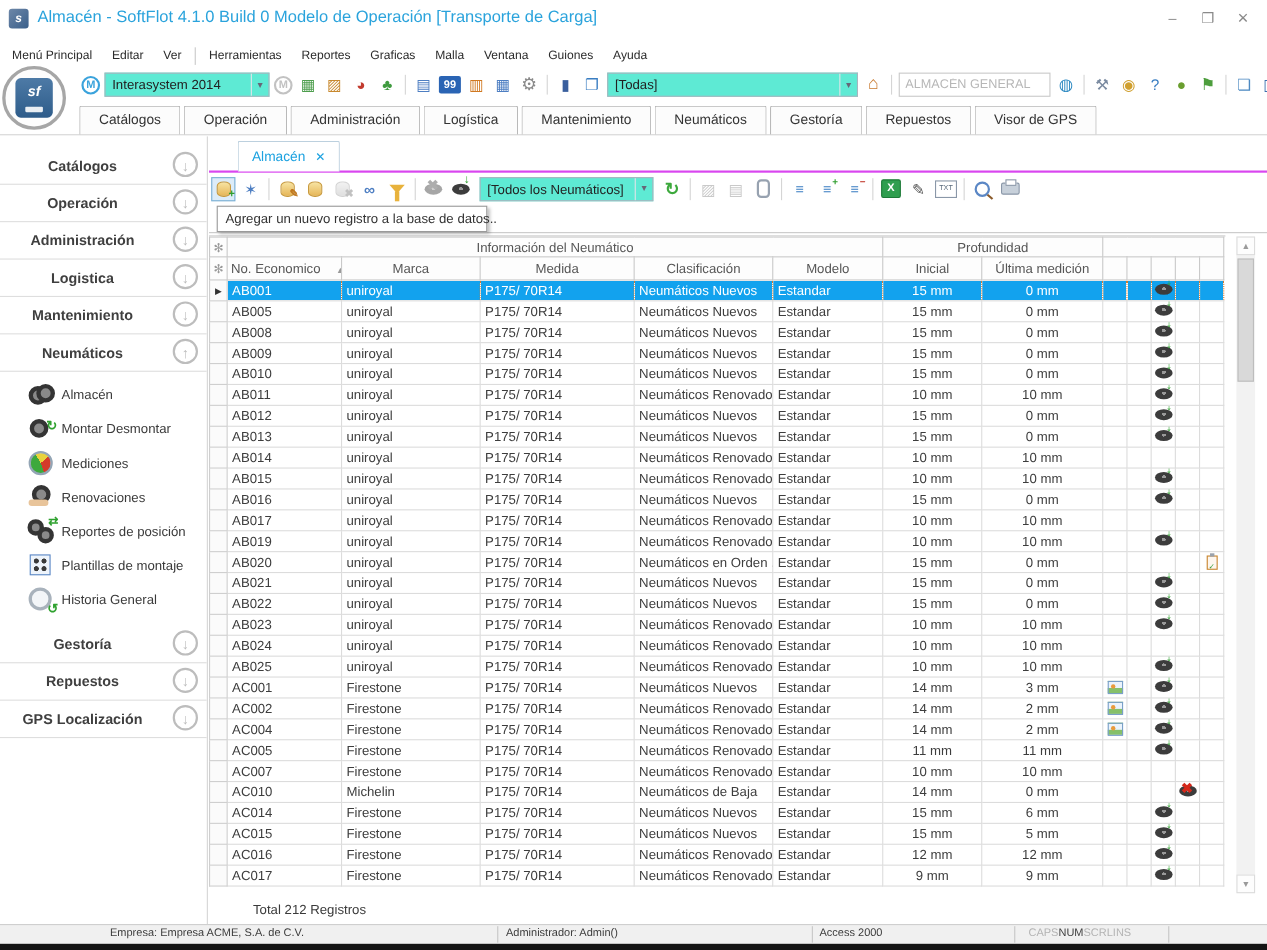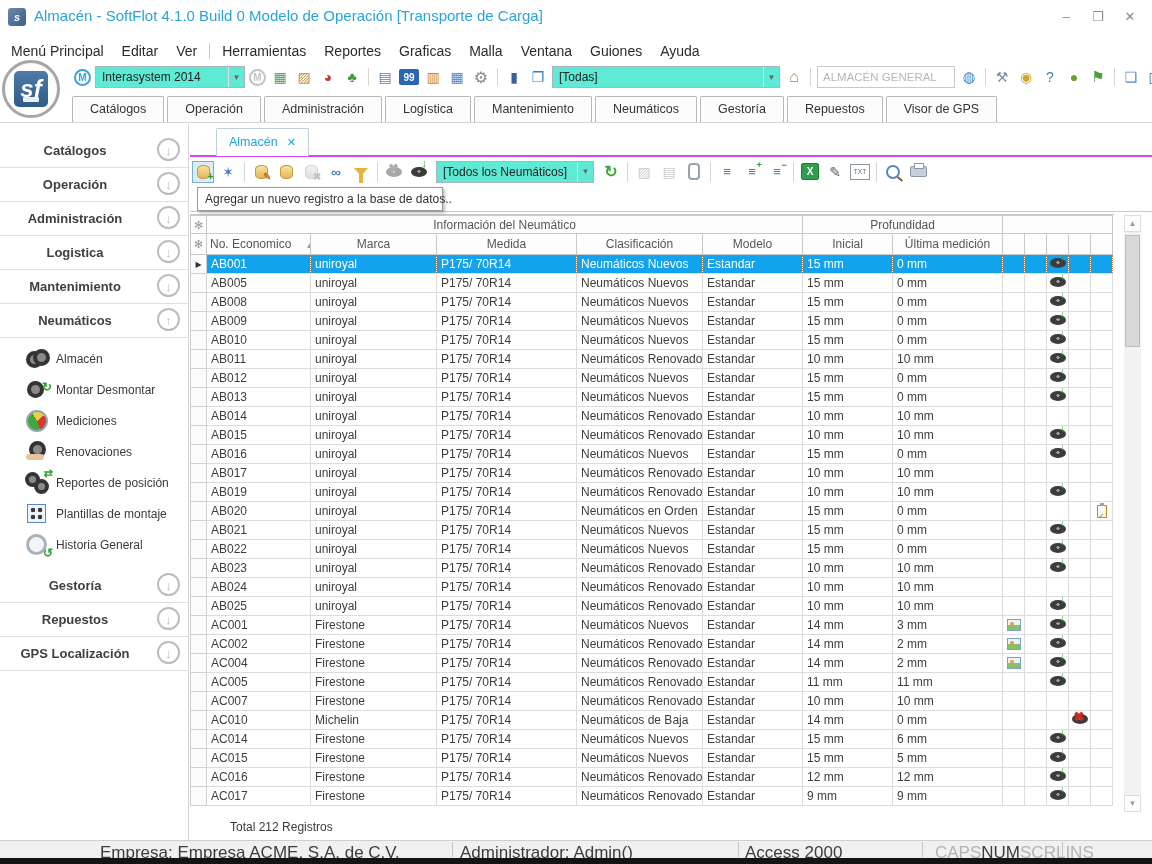"Menú Principal" .mi { font-size: 14px -> 11px }
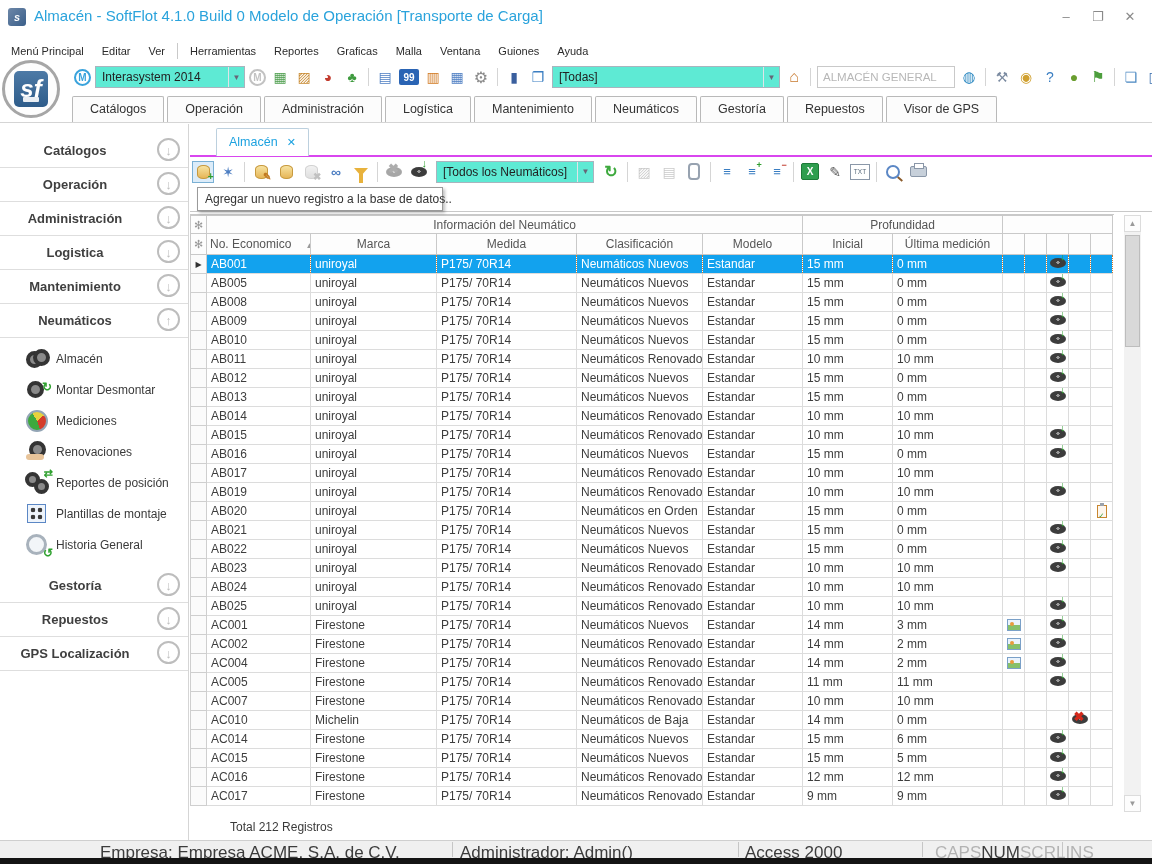"sf" .logo .sf { font-size: 24px -> 13px }
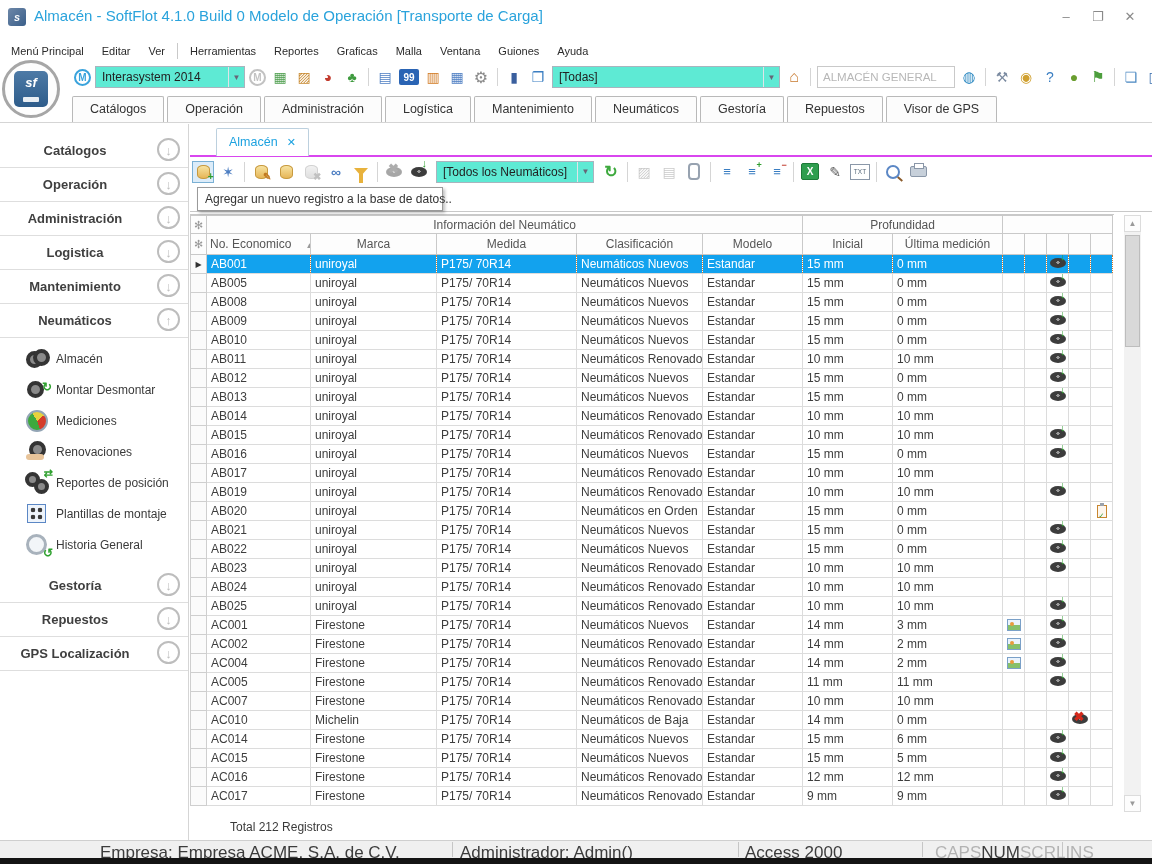"15 mm" table.grid td.num { text-align: left -> center }
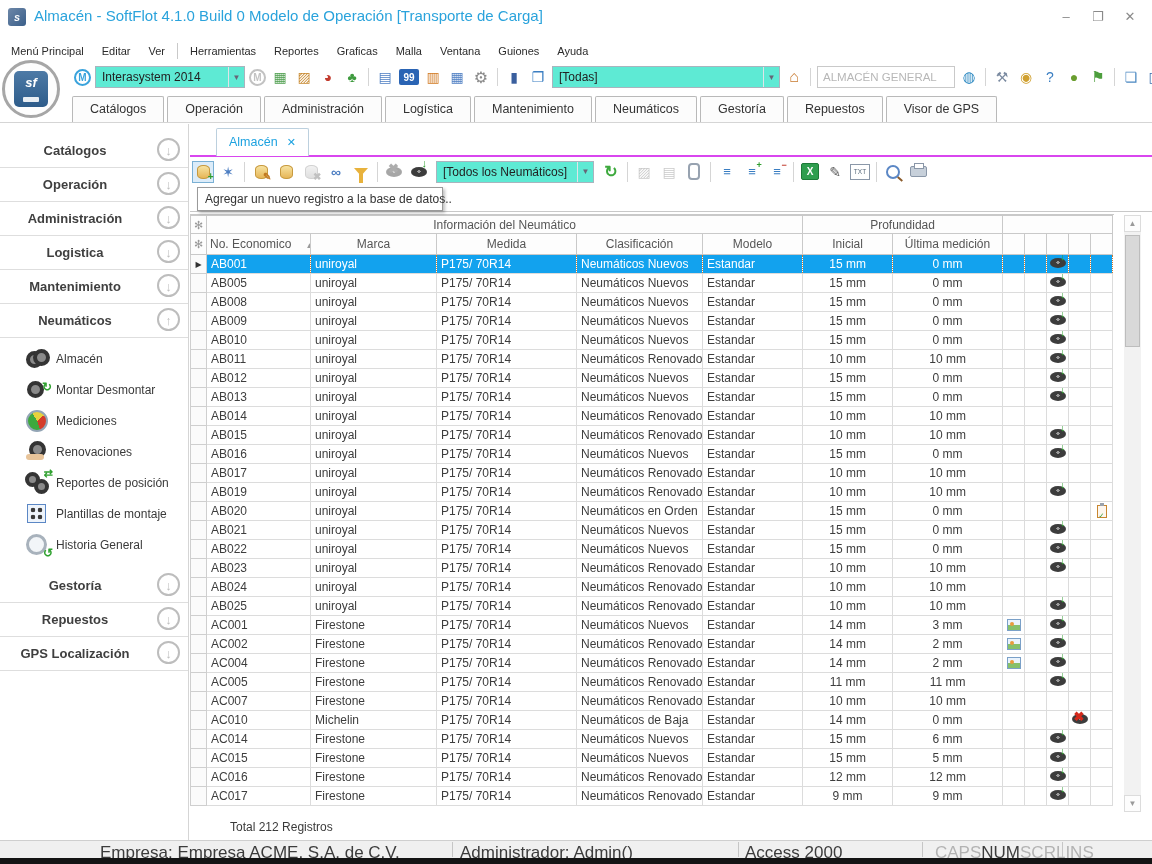"Empresa: Empresa ACME, S.A. de" .statusbar { font-size: 17px -> 10px }
